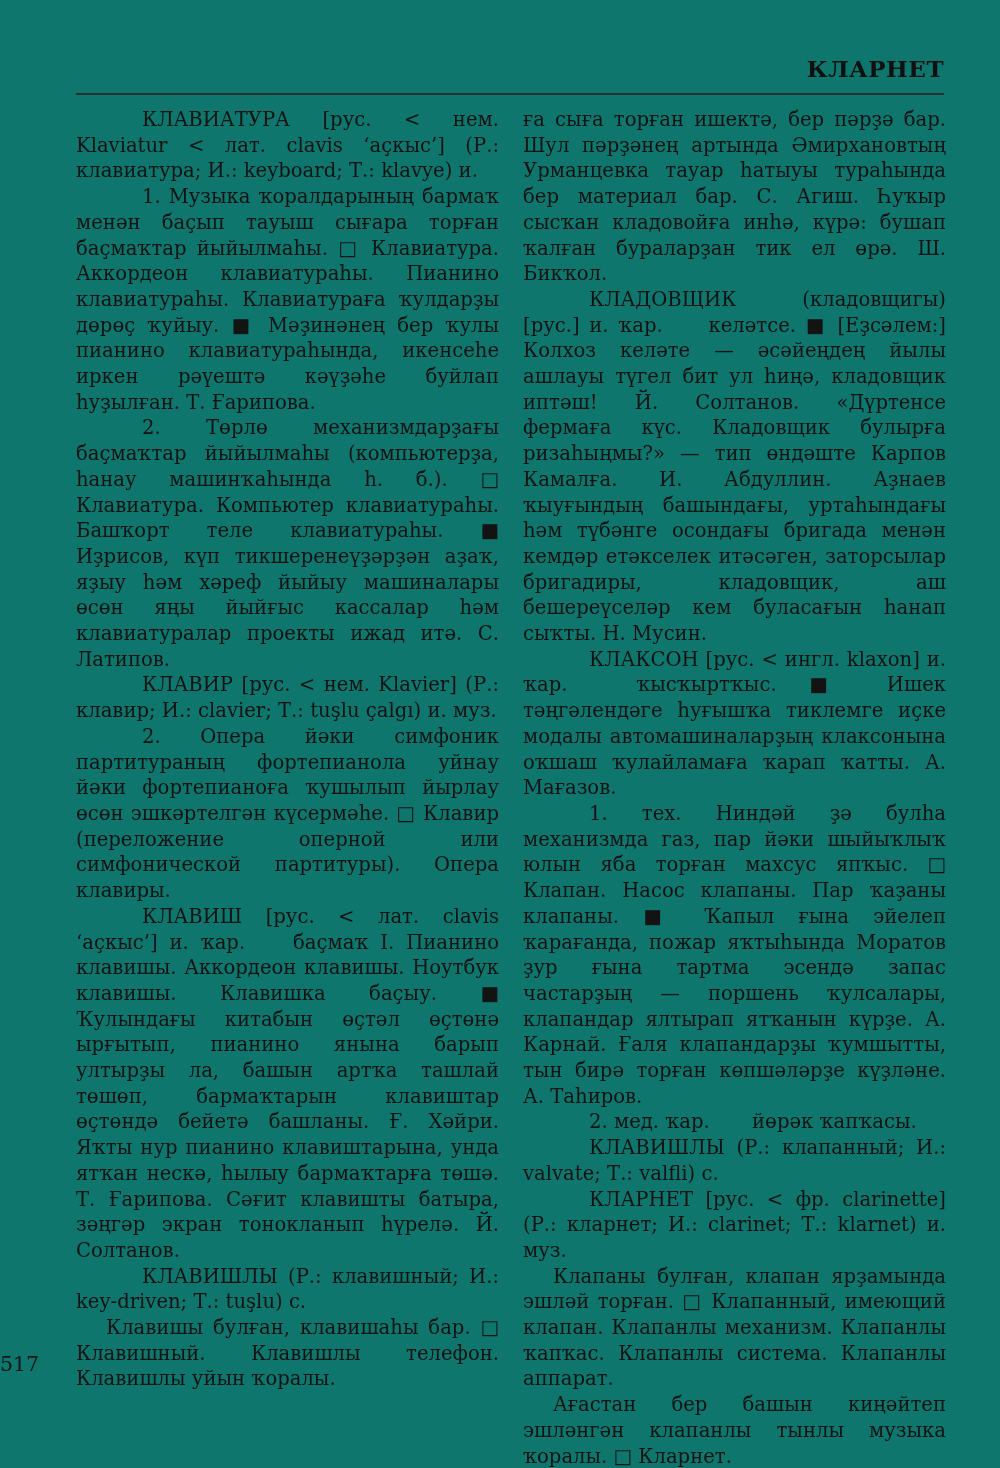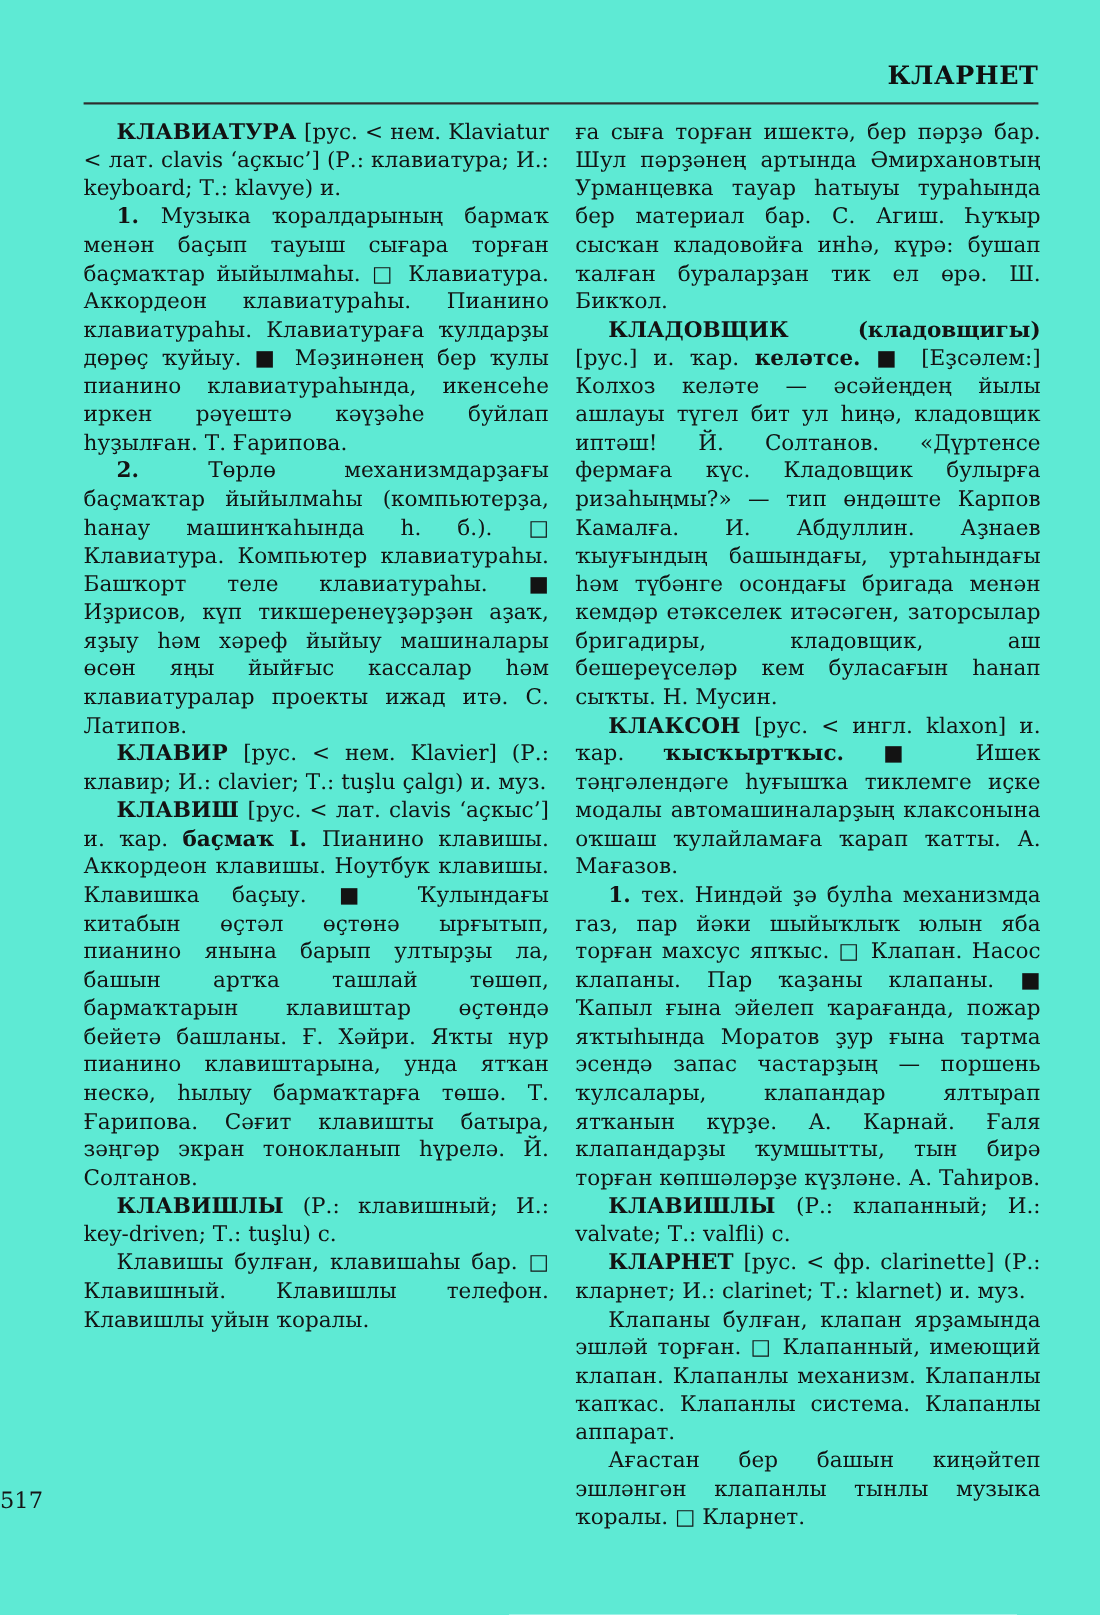"КЛАРНЕТ" .page { background: #5eead4 -> #0f766e }
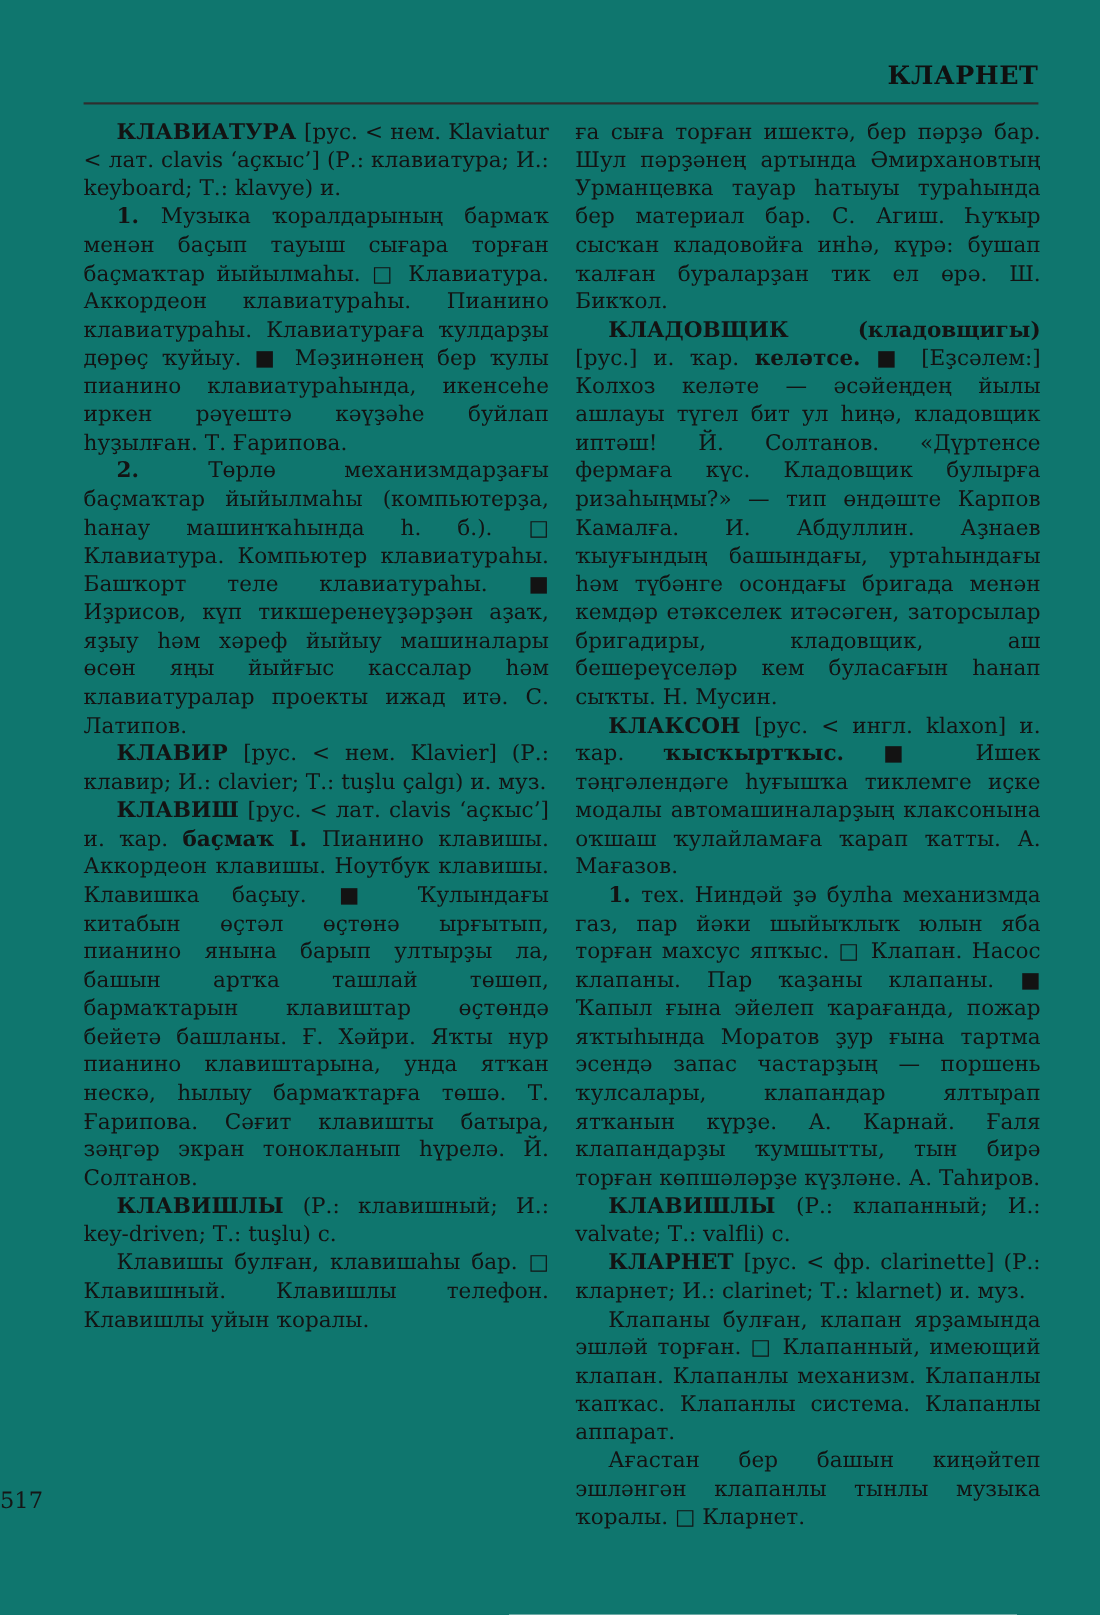"КЛАВИАТУРА" .run-b { font-weight: bold -> normal; margin-left: none -> 36px }
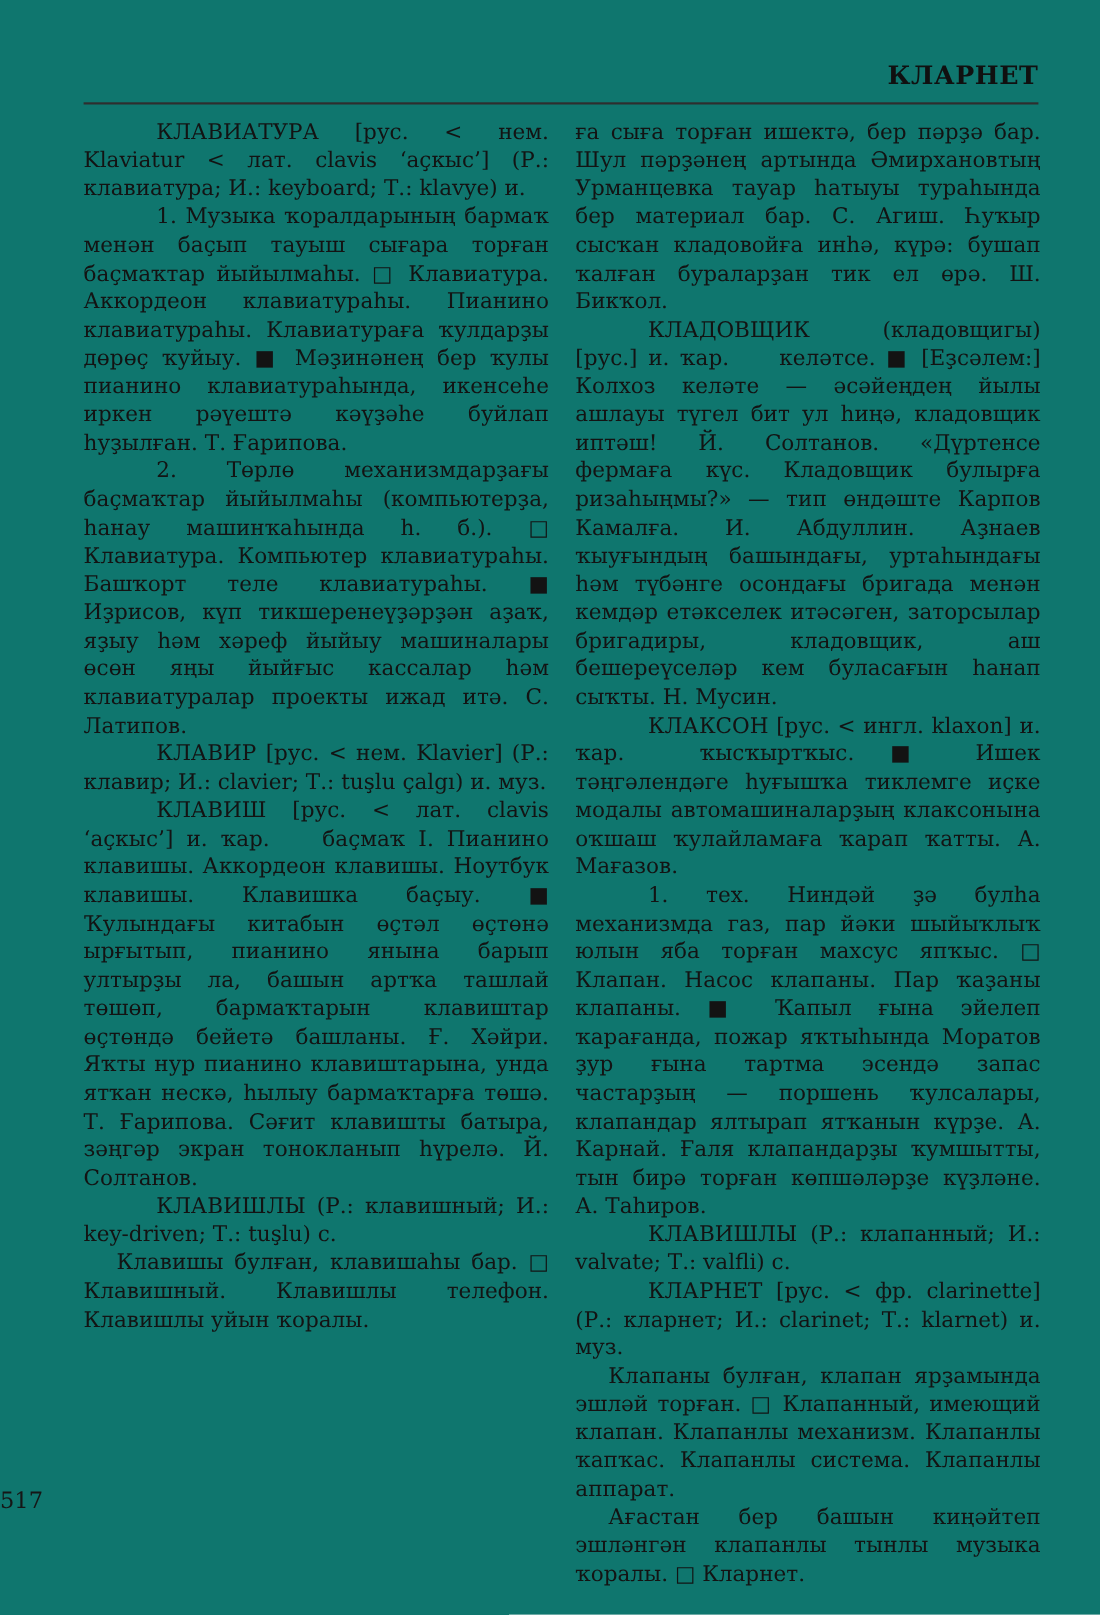"2. Опера йәки симфоник партитураның" p.para { html: none -> <p><span>2. </span><span>Опера йәки симфоник партитураның фортепианола уйнау йәки фортепианоға ҡушылып йырлау өсөн эшкәртелгән күсермәһе. □ Клавир </span><span>(переложение оперной или симфонической партитуры). Опера клавиры.</span></p> }
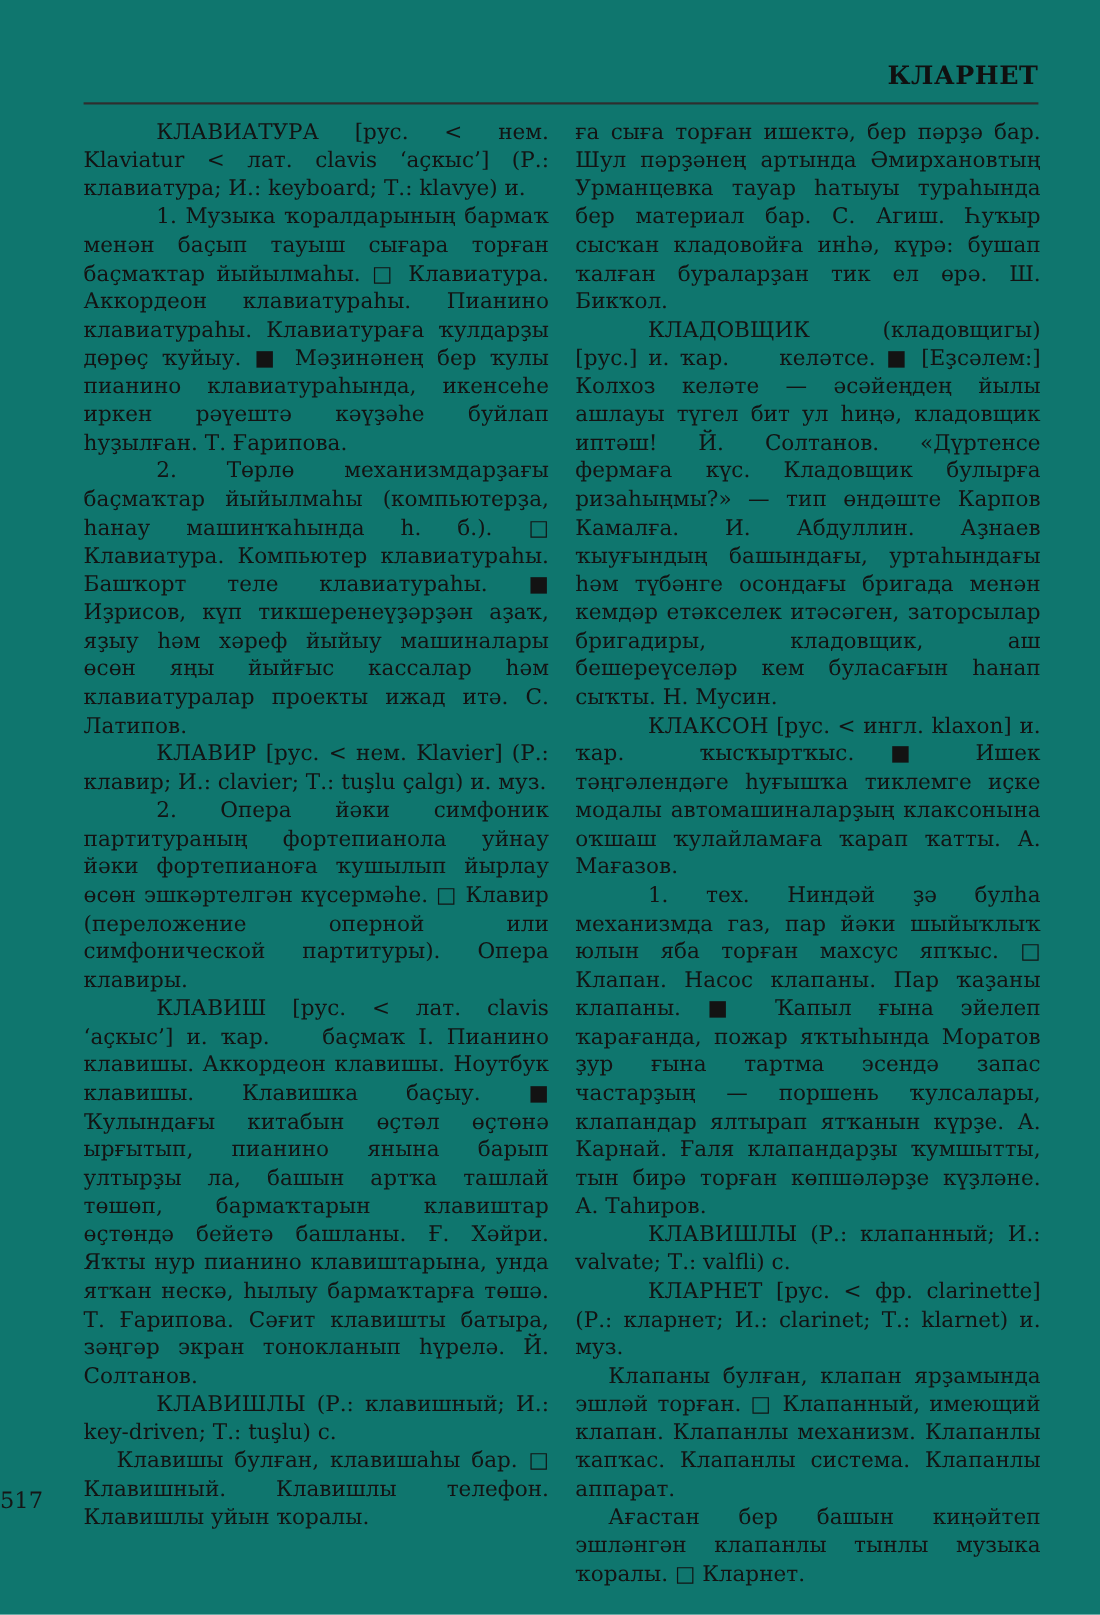"2. мед. ҡар. йөрәк ҡапҡасы." p.para { html: none -> <p><span>2. </span><span>мед. ҡар. </span><span>йөрәк ҡапҡасы.</span></p> }
